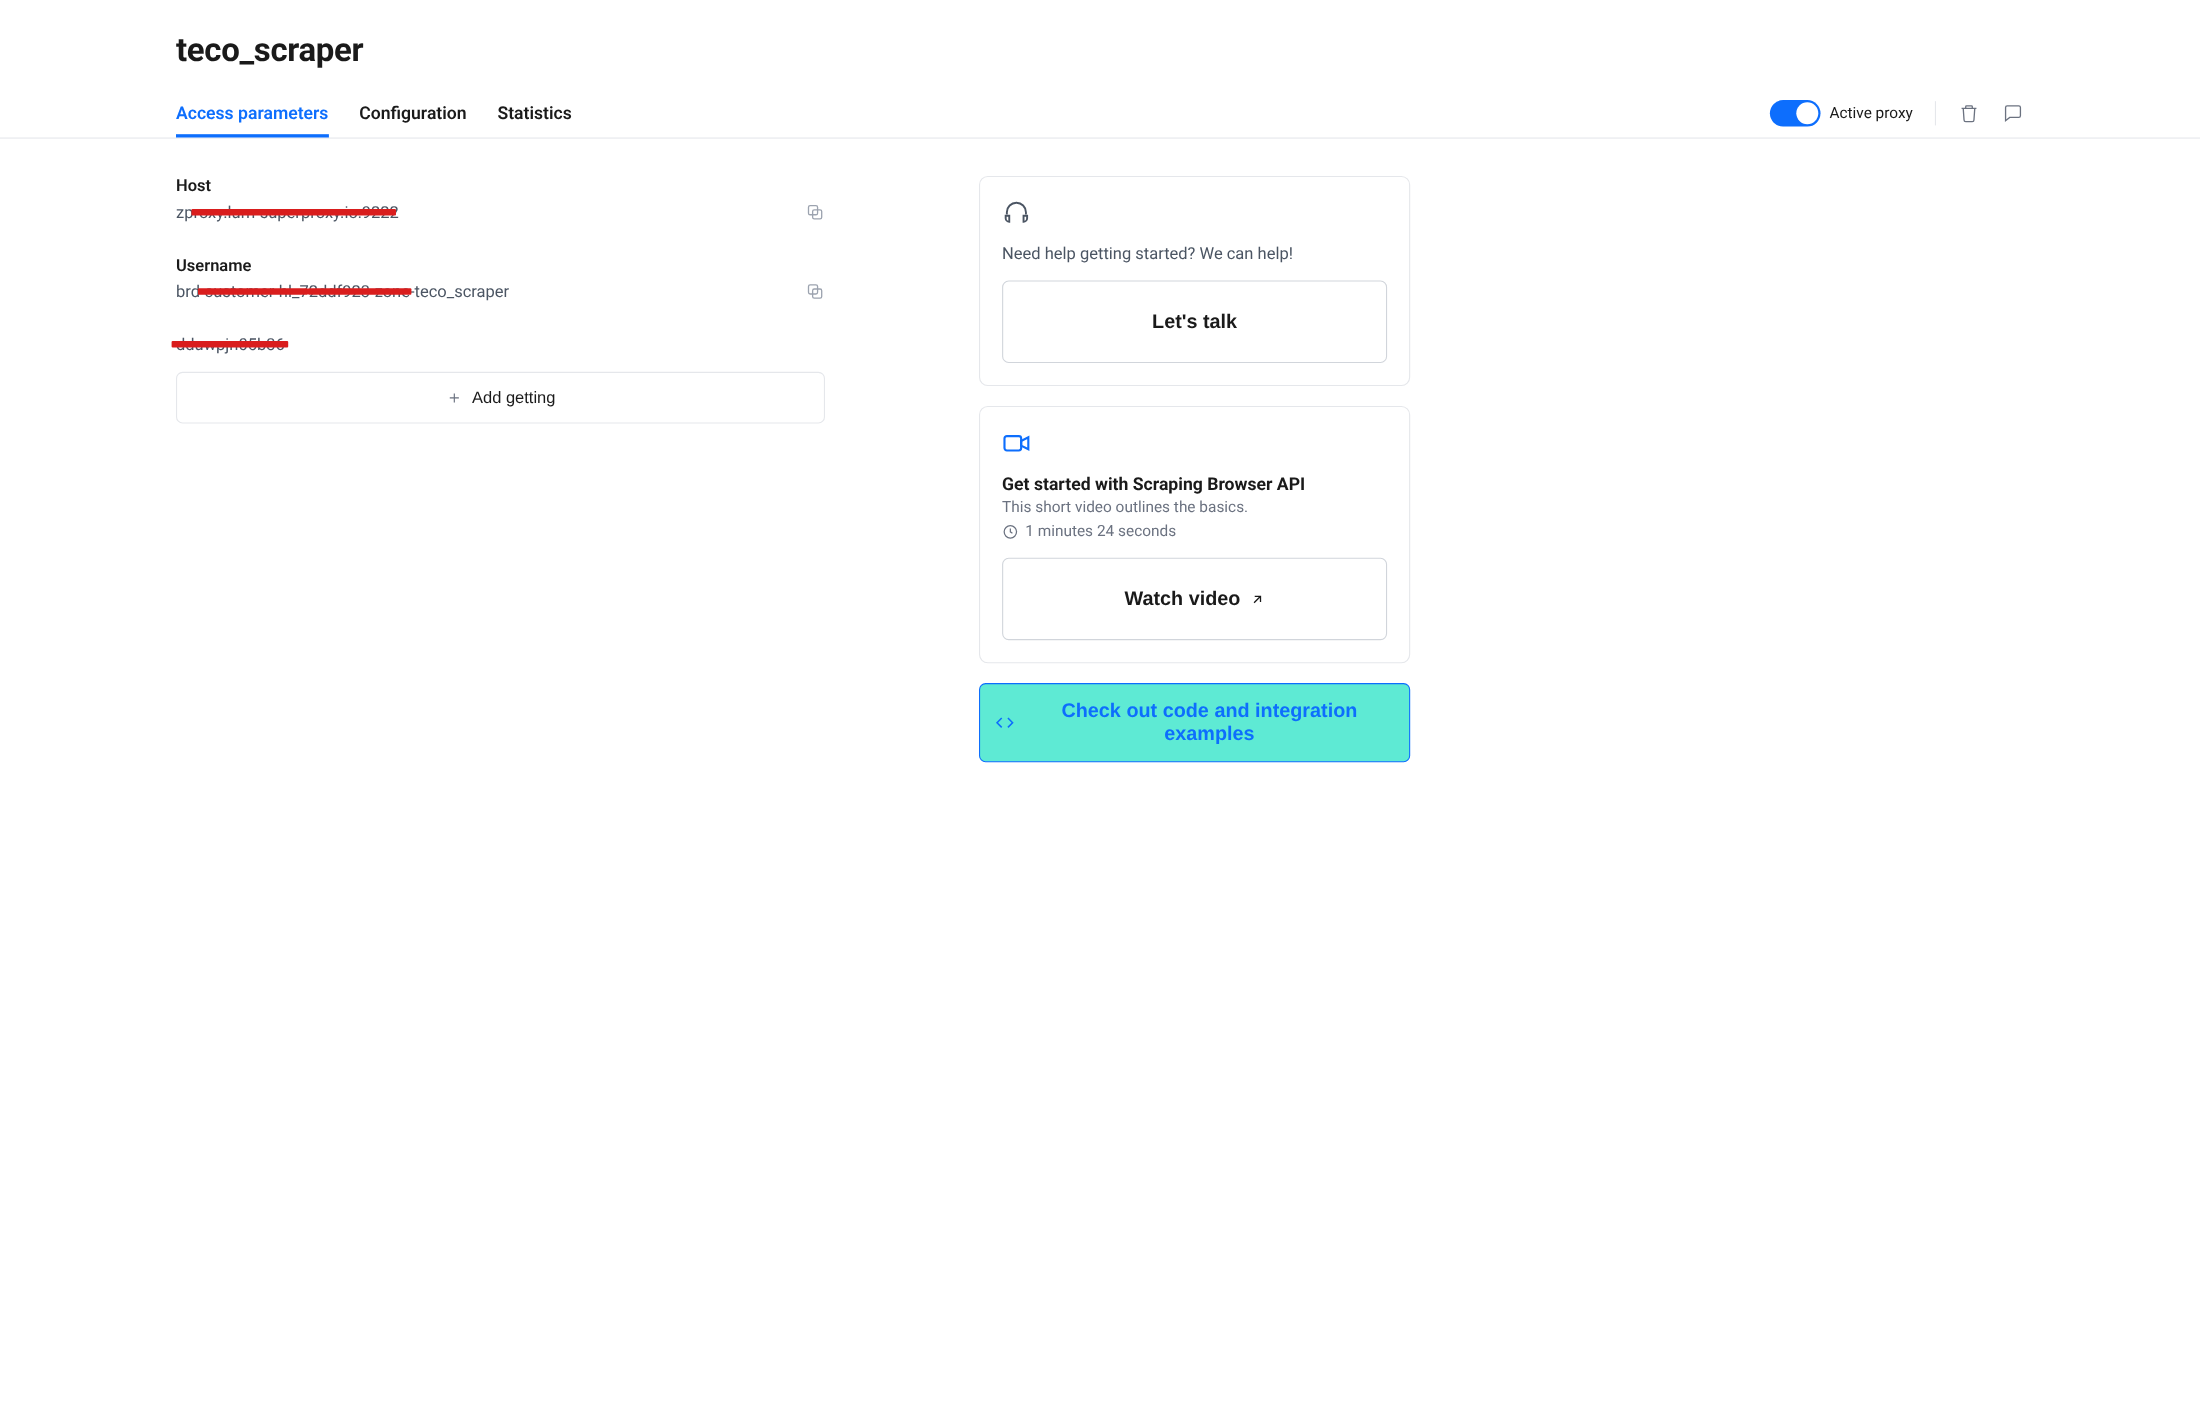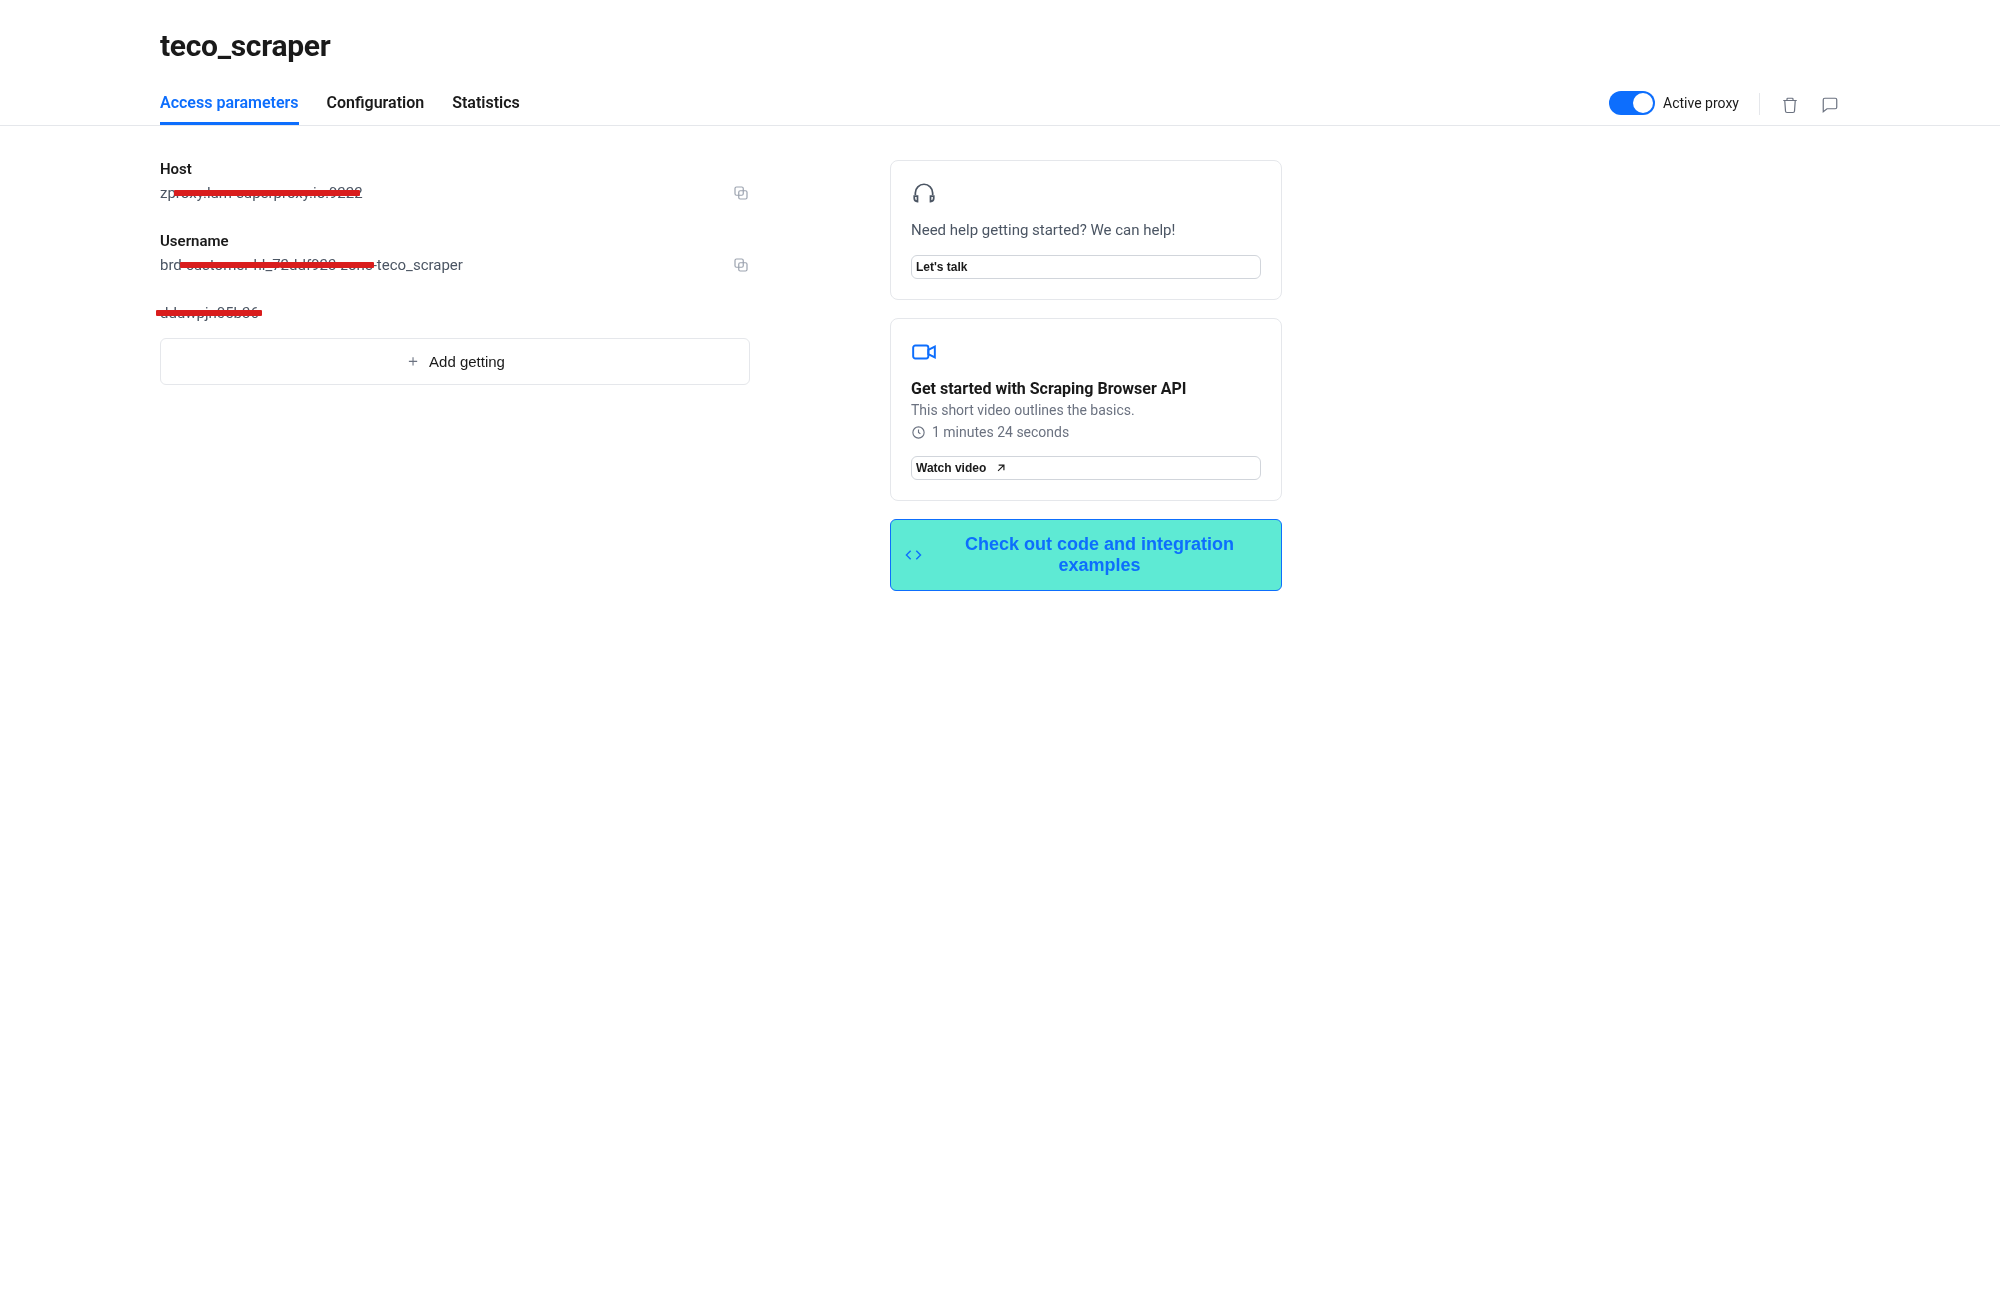"Active proxy" .controls { align-items: flex-end -> center }
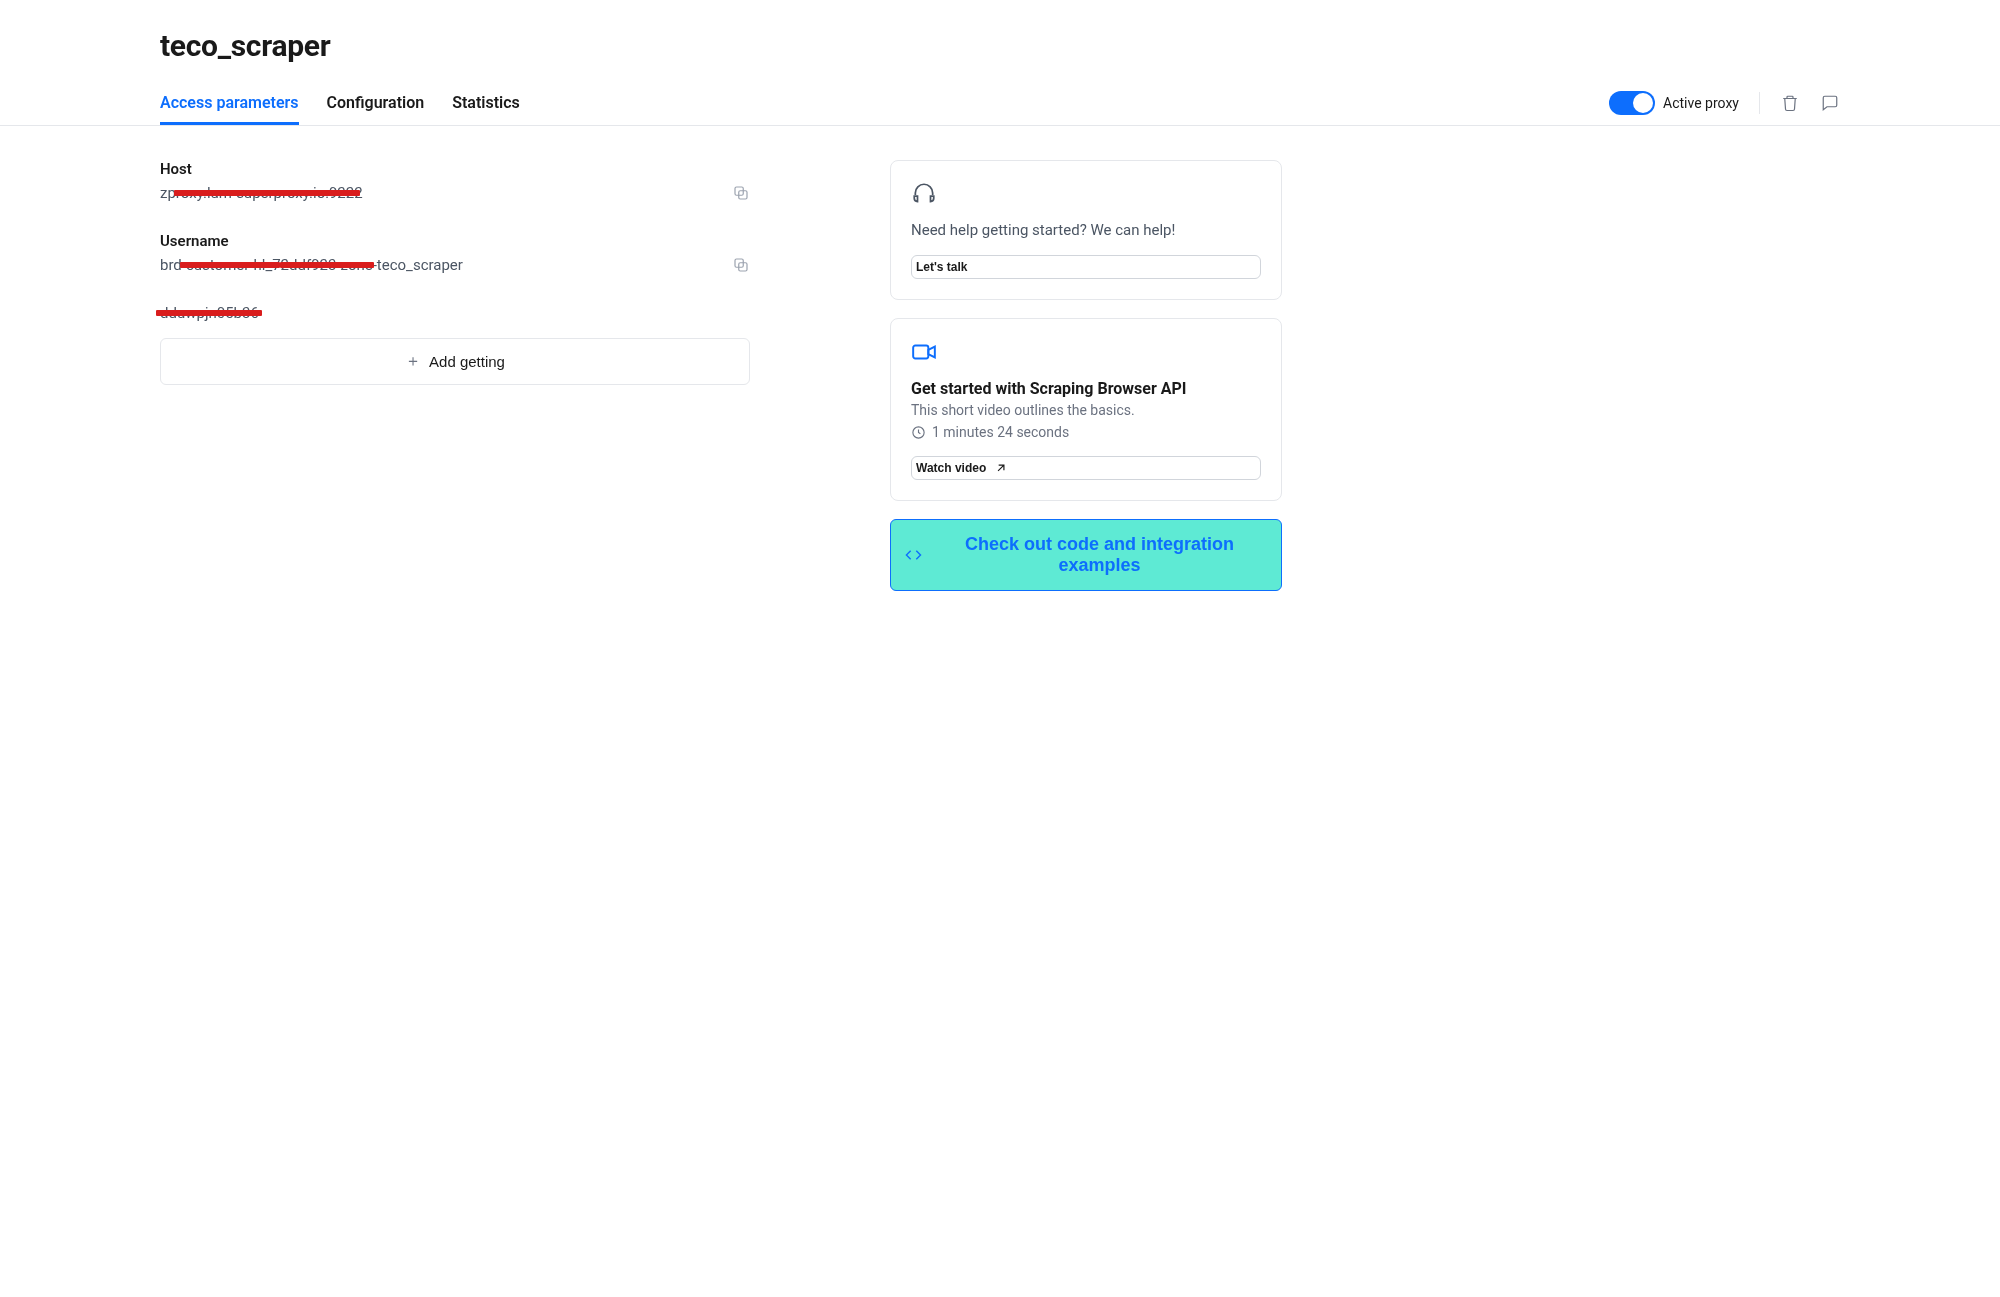"Let's talk" .card-btn { font-size: 12px -> 18px; justify-content: flex-start -> center; padding: 4px -> 26px }
